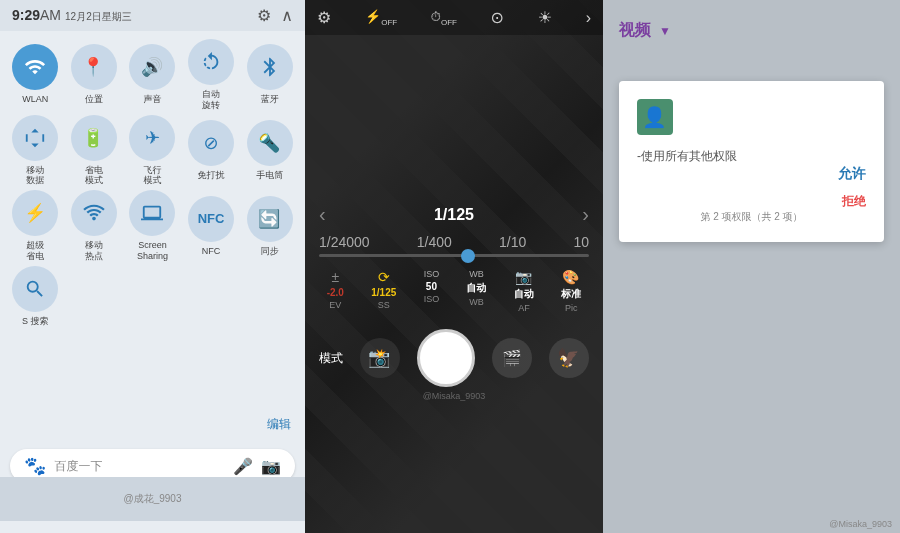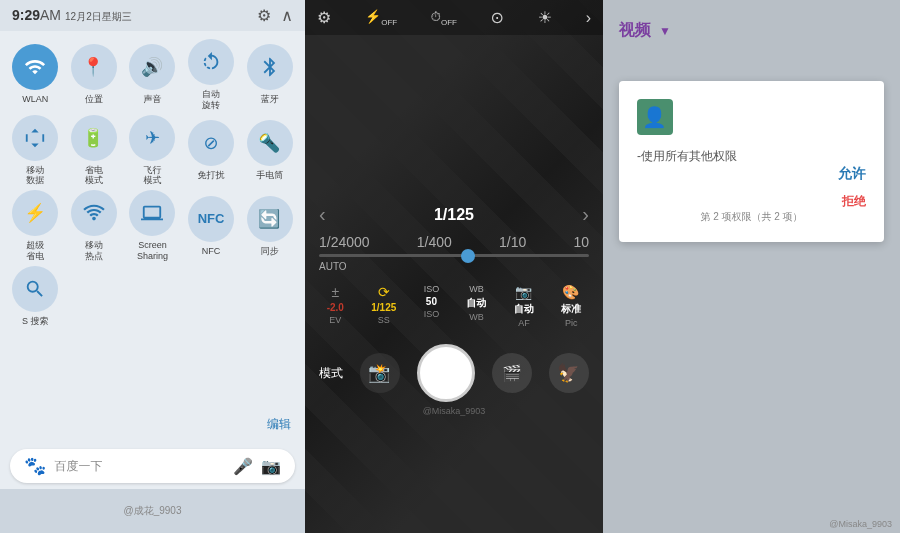"AUTO" div.auto-label { html: <div>AUTO</div> -> none }
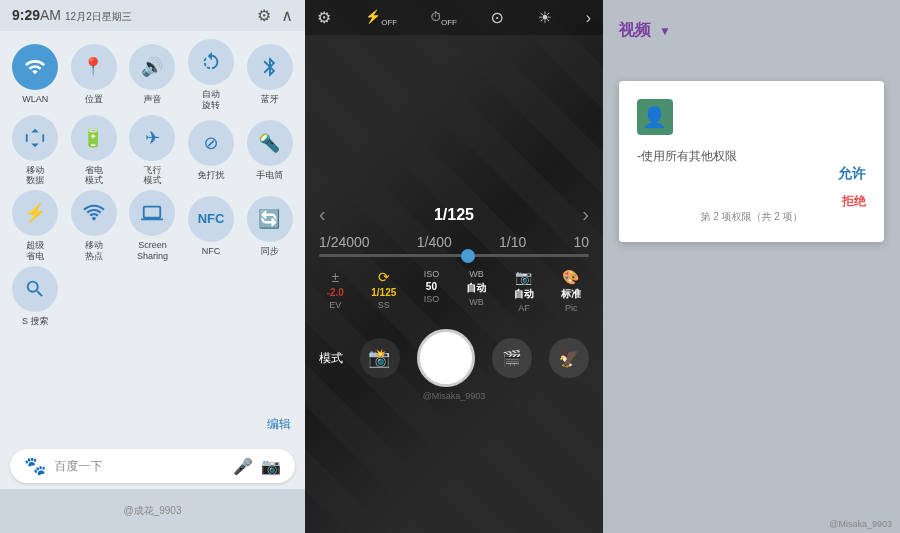"@成花_9903" .bottom-bar { bottom: 0 -> 12px }
